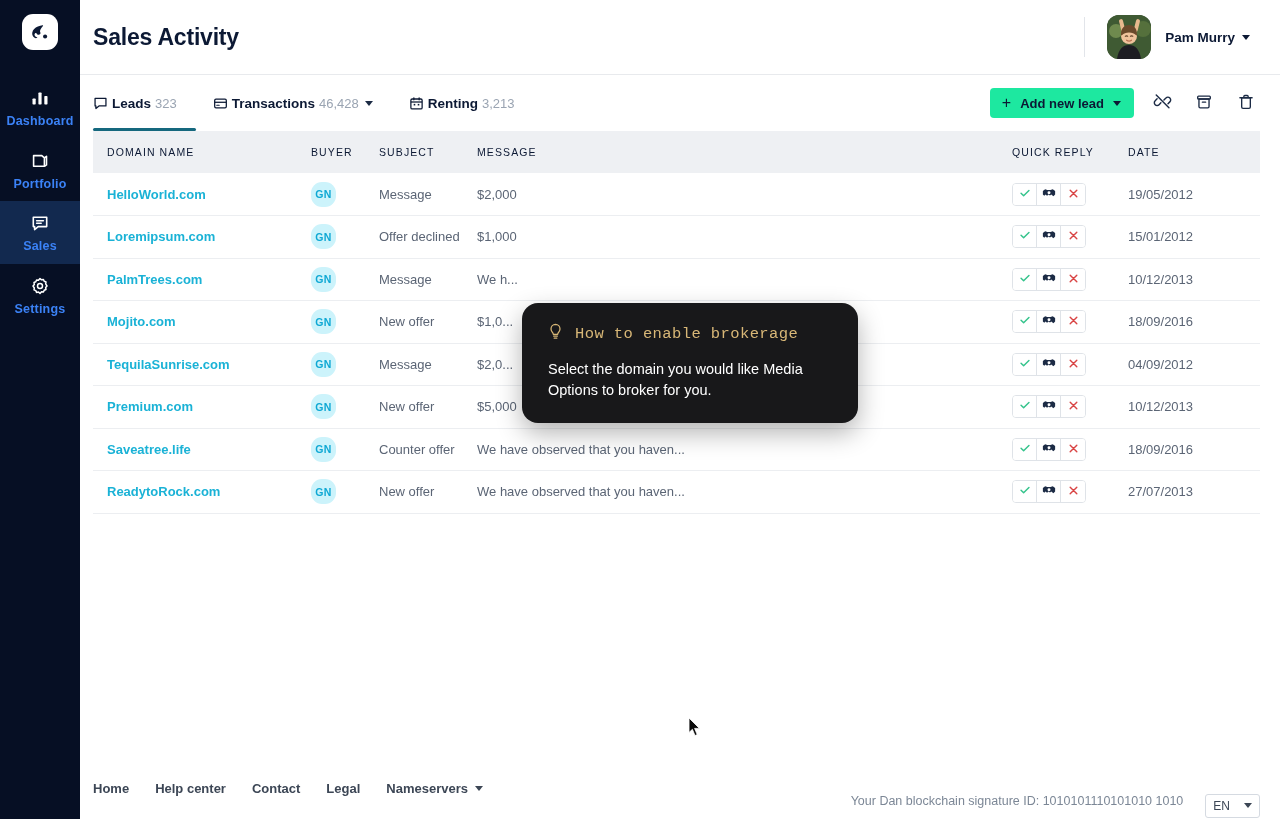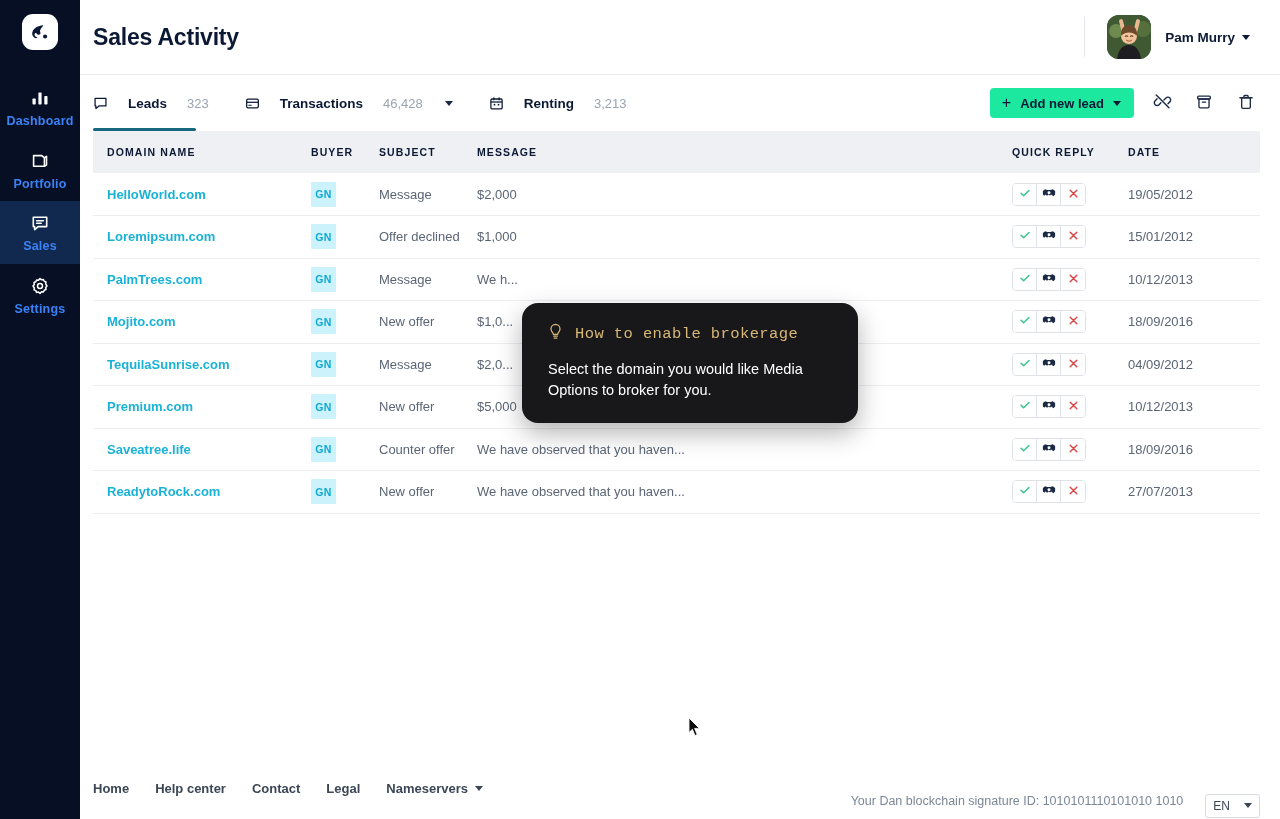"Leads" .tab { gap: 20px -> 4px }
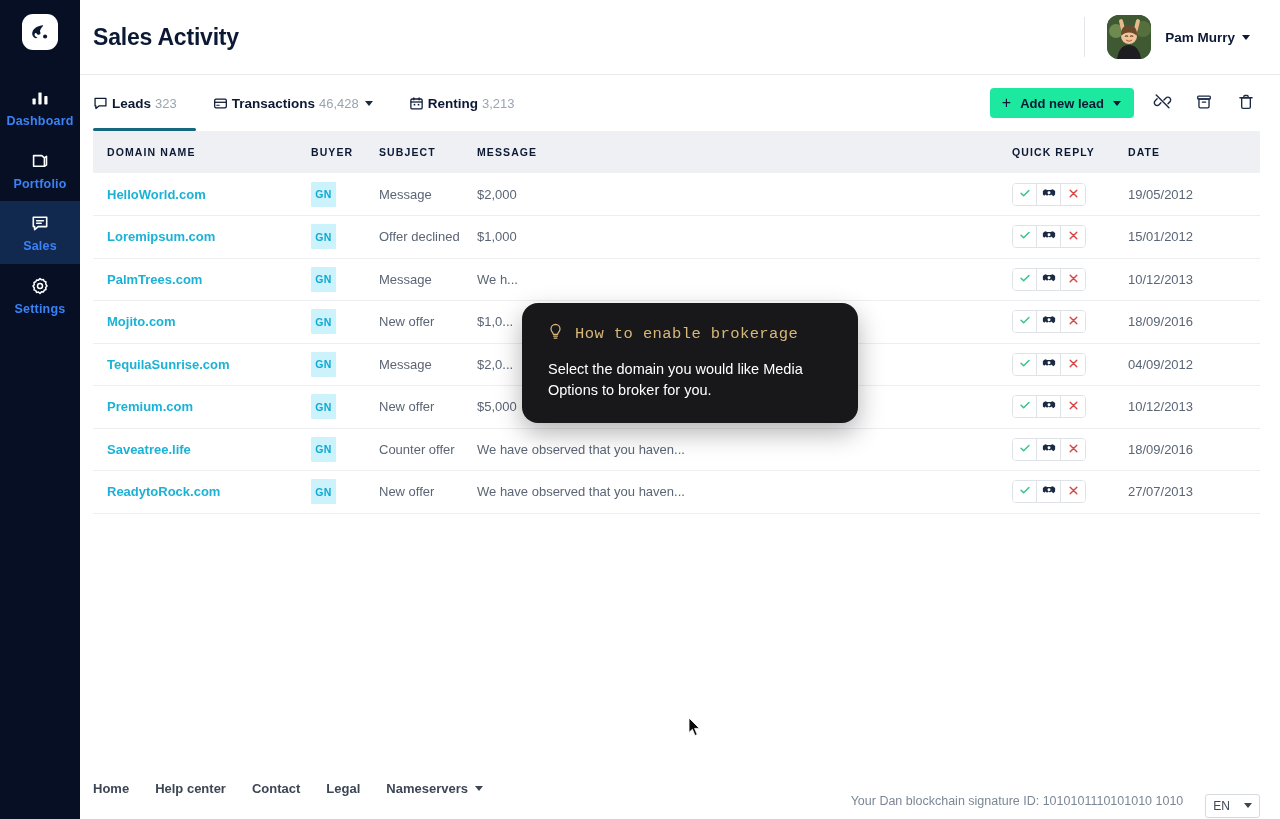"DOMAIN NAME" #leads thead th { font-weight: bold -> normal }
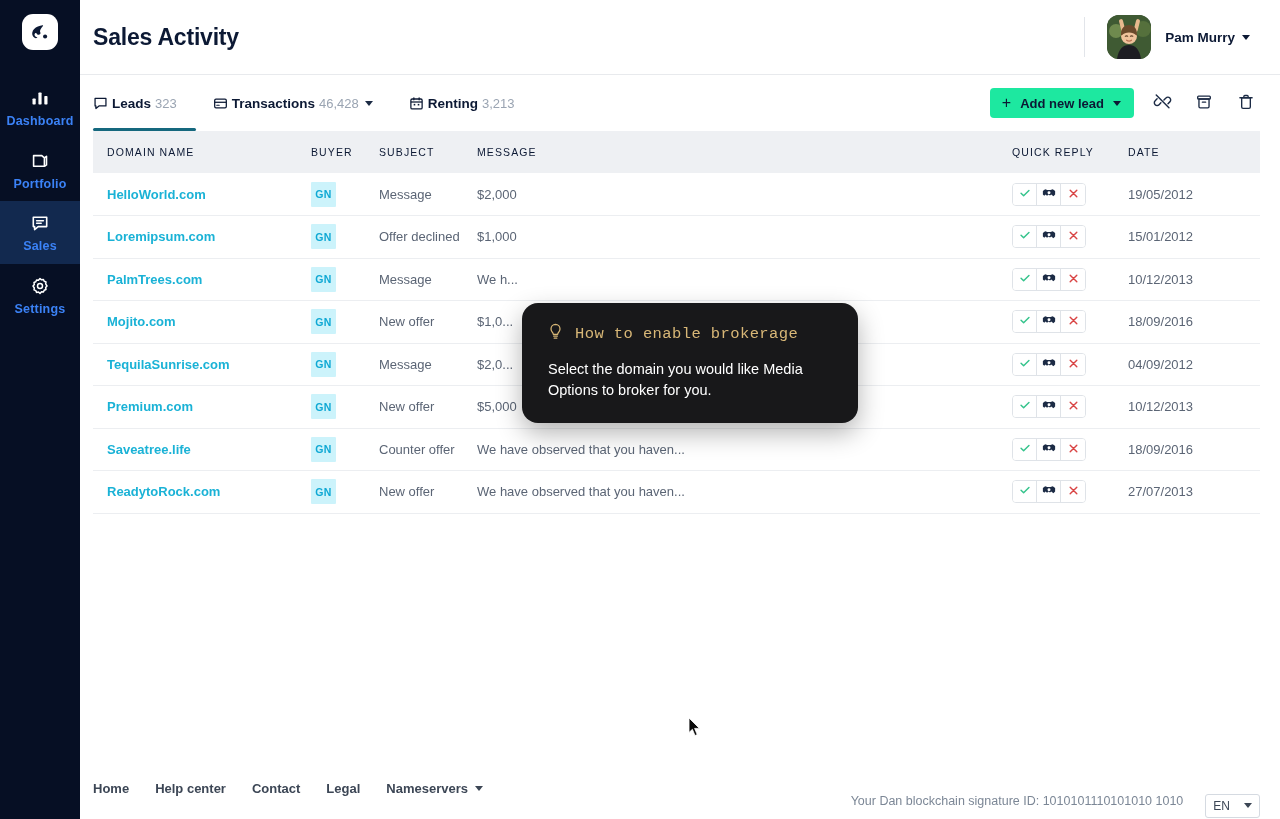"GN" .buyer-badge { border-radius: 1px -> 11px }
